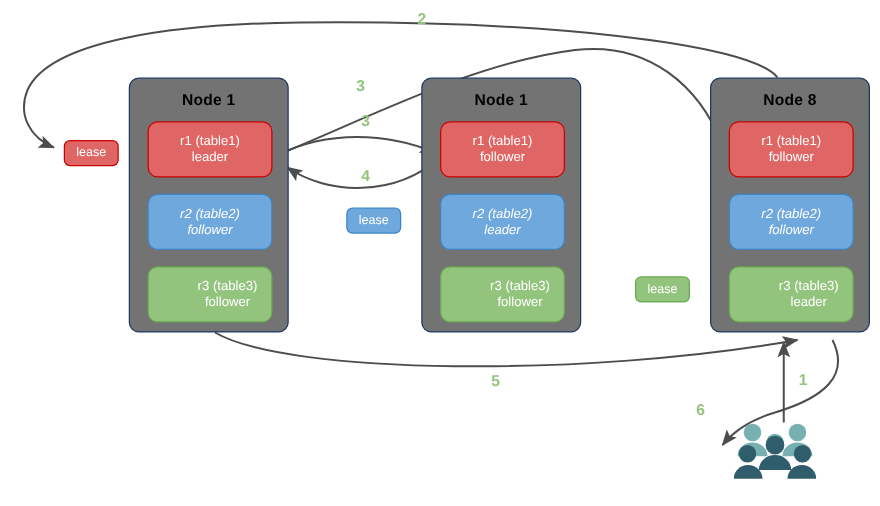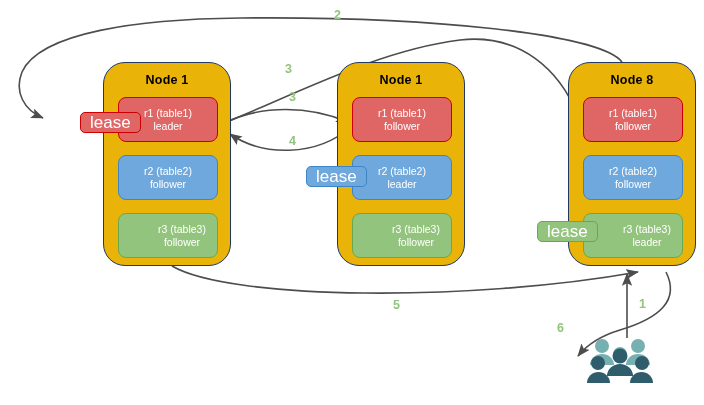"Node 1" .node { background: #eab308 -> #737373; border-radius: 22px -> 8px }
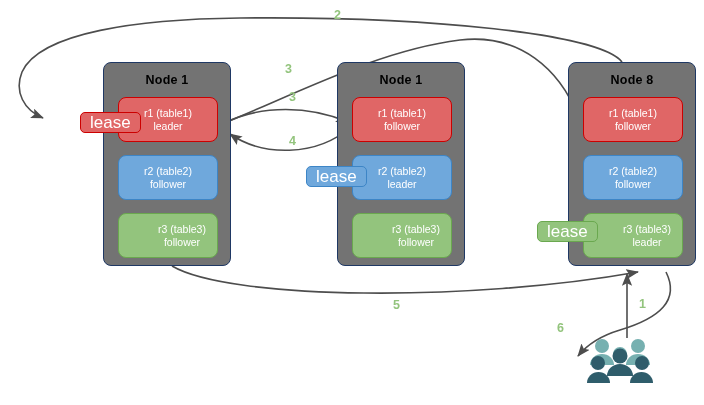"lease" .lease { font-size: 17px -> 10px; margin-left: 29px -> none }
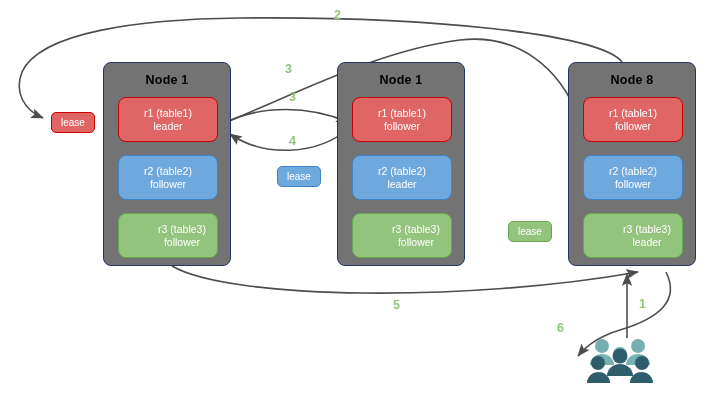"r2 (table2)" .r-blue { font-style: none -> italic }
